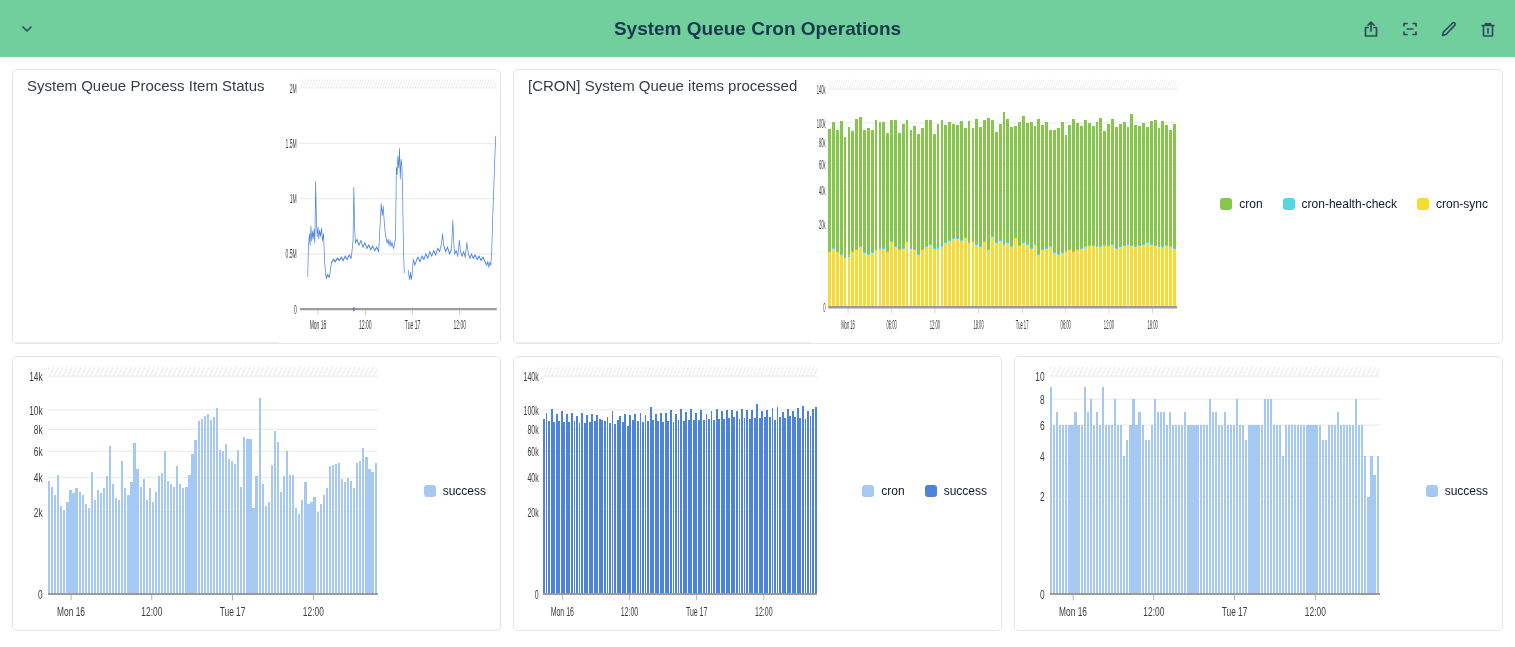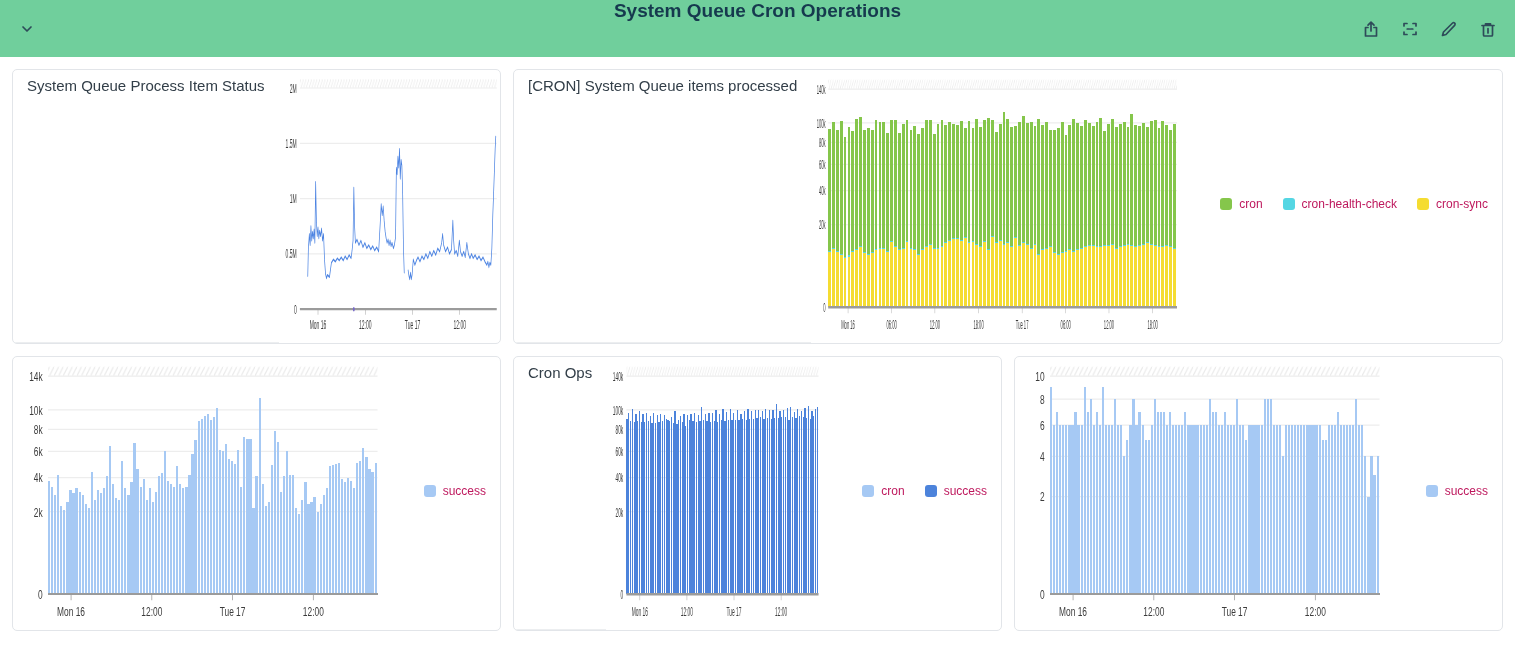"System Queue Cron Operations" .header { align-items: none -> center }
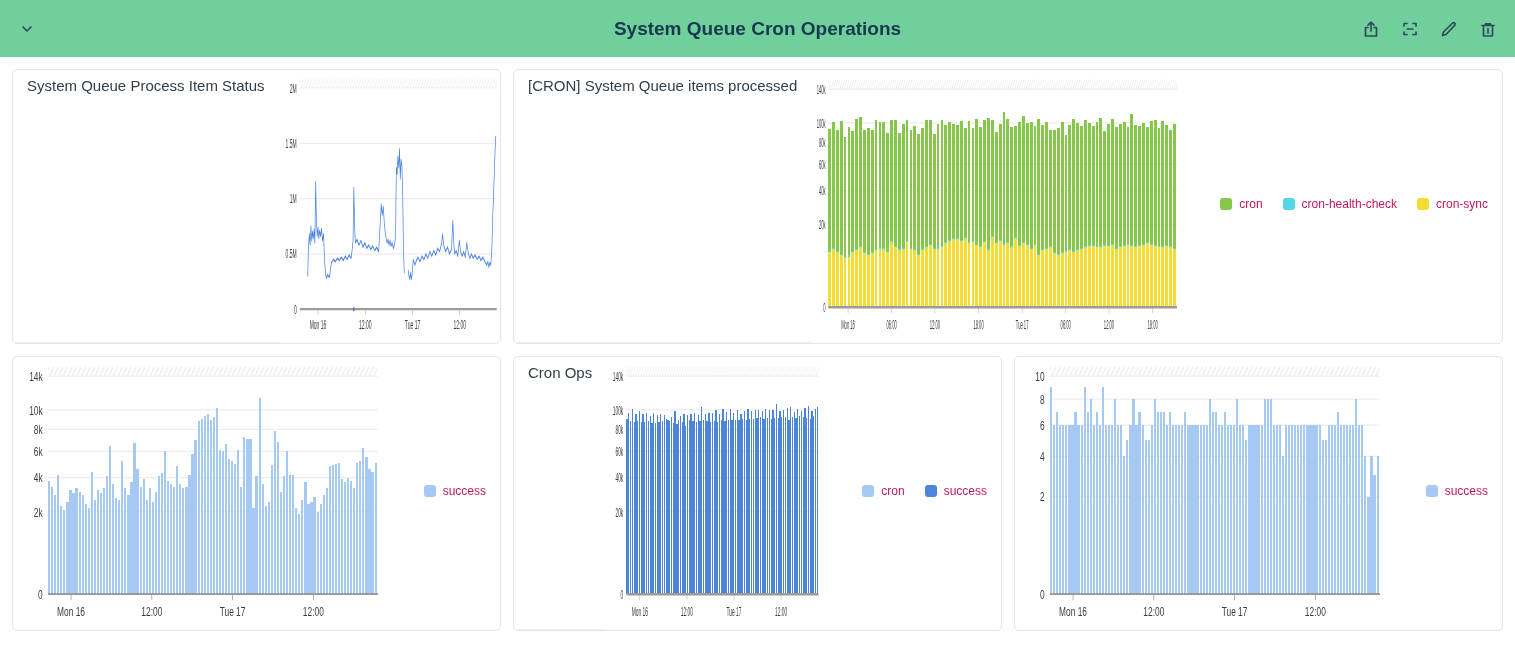"cron" .legend { color: #be185d -> #0f172a }
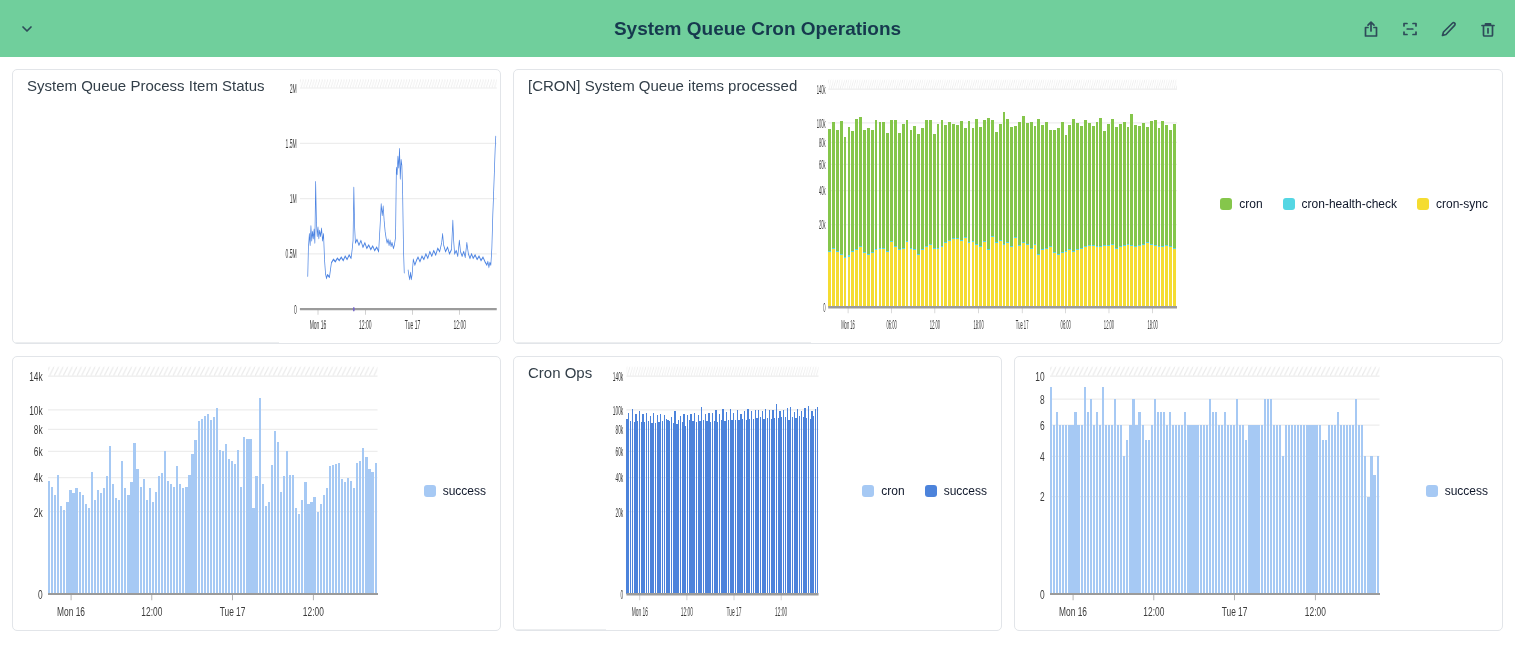"Cron Ops" div.panel-title { html: <div>Cron Ops</div> -> none }
